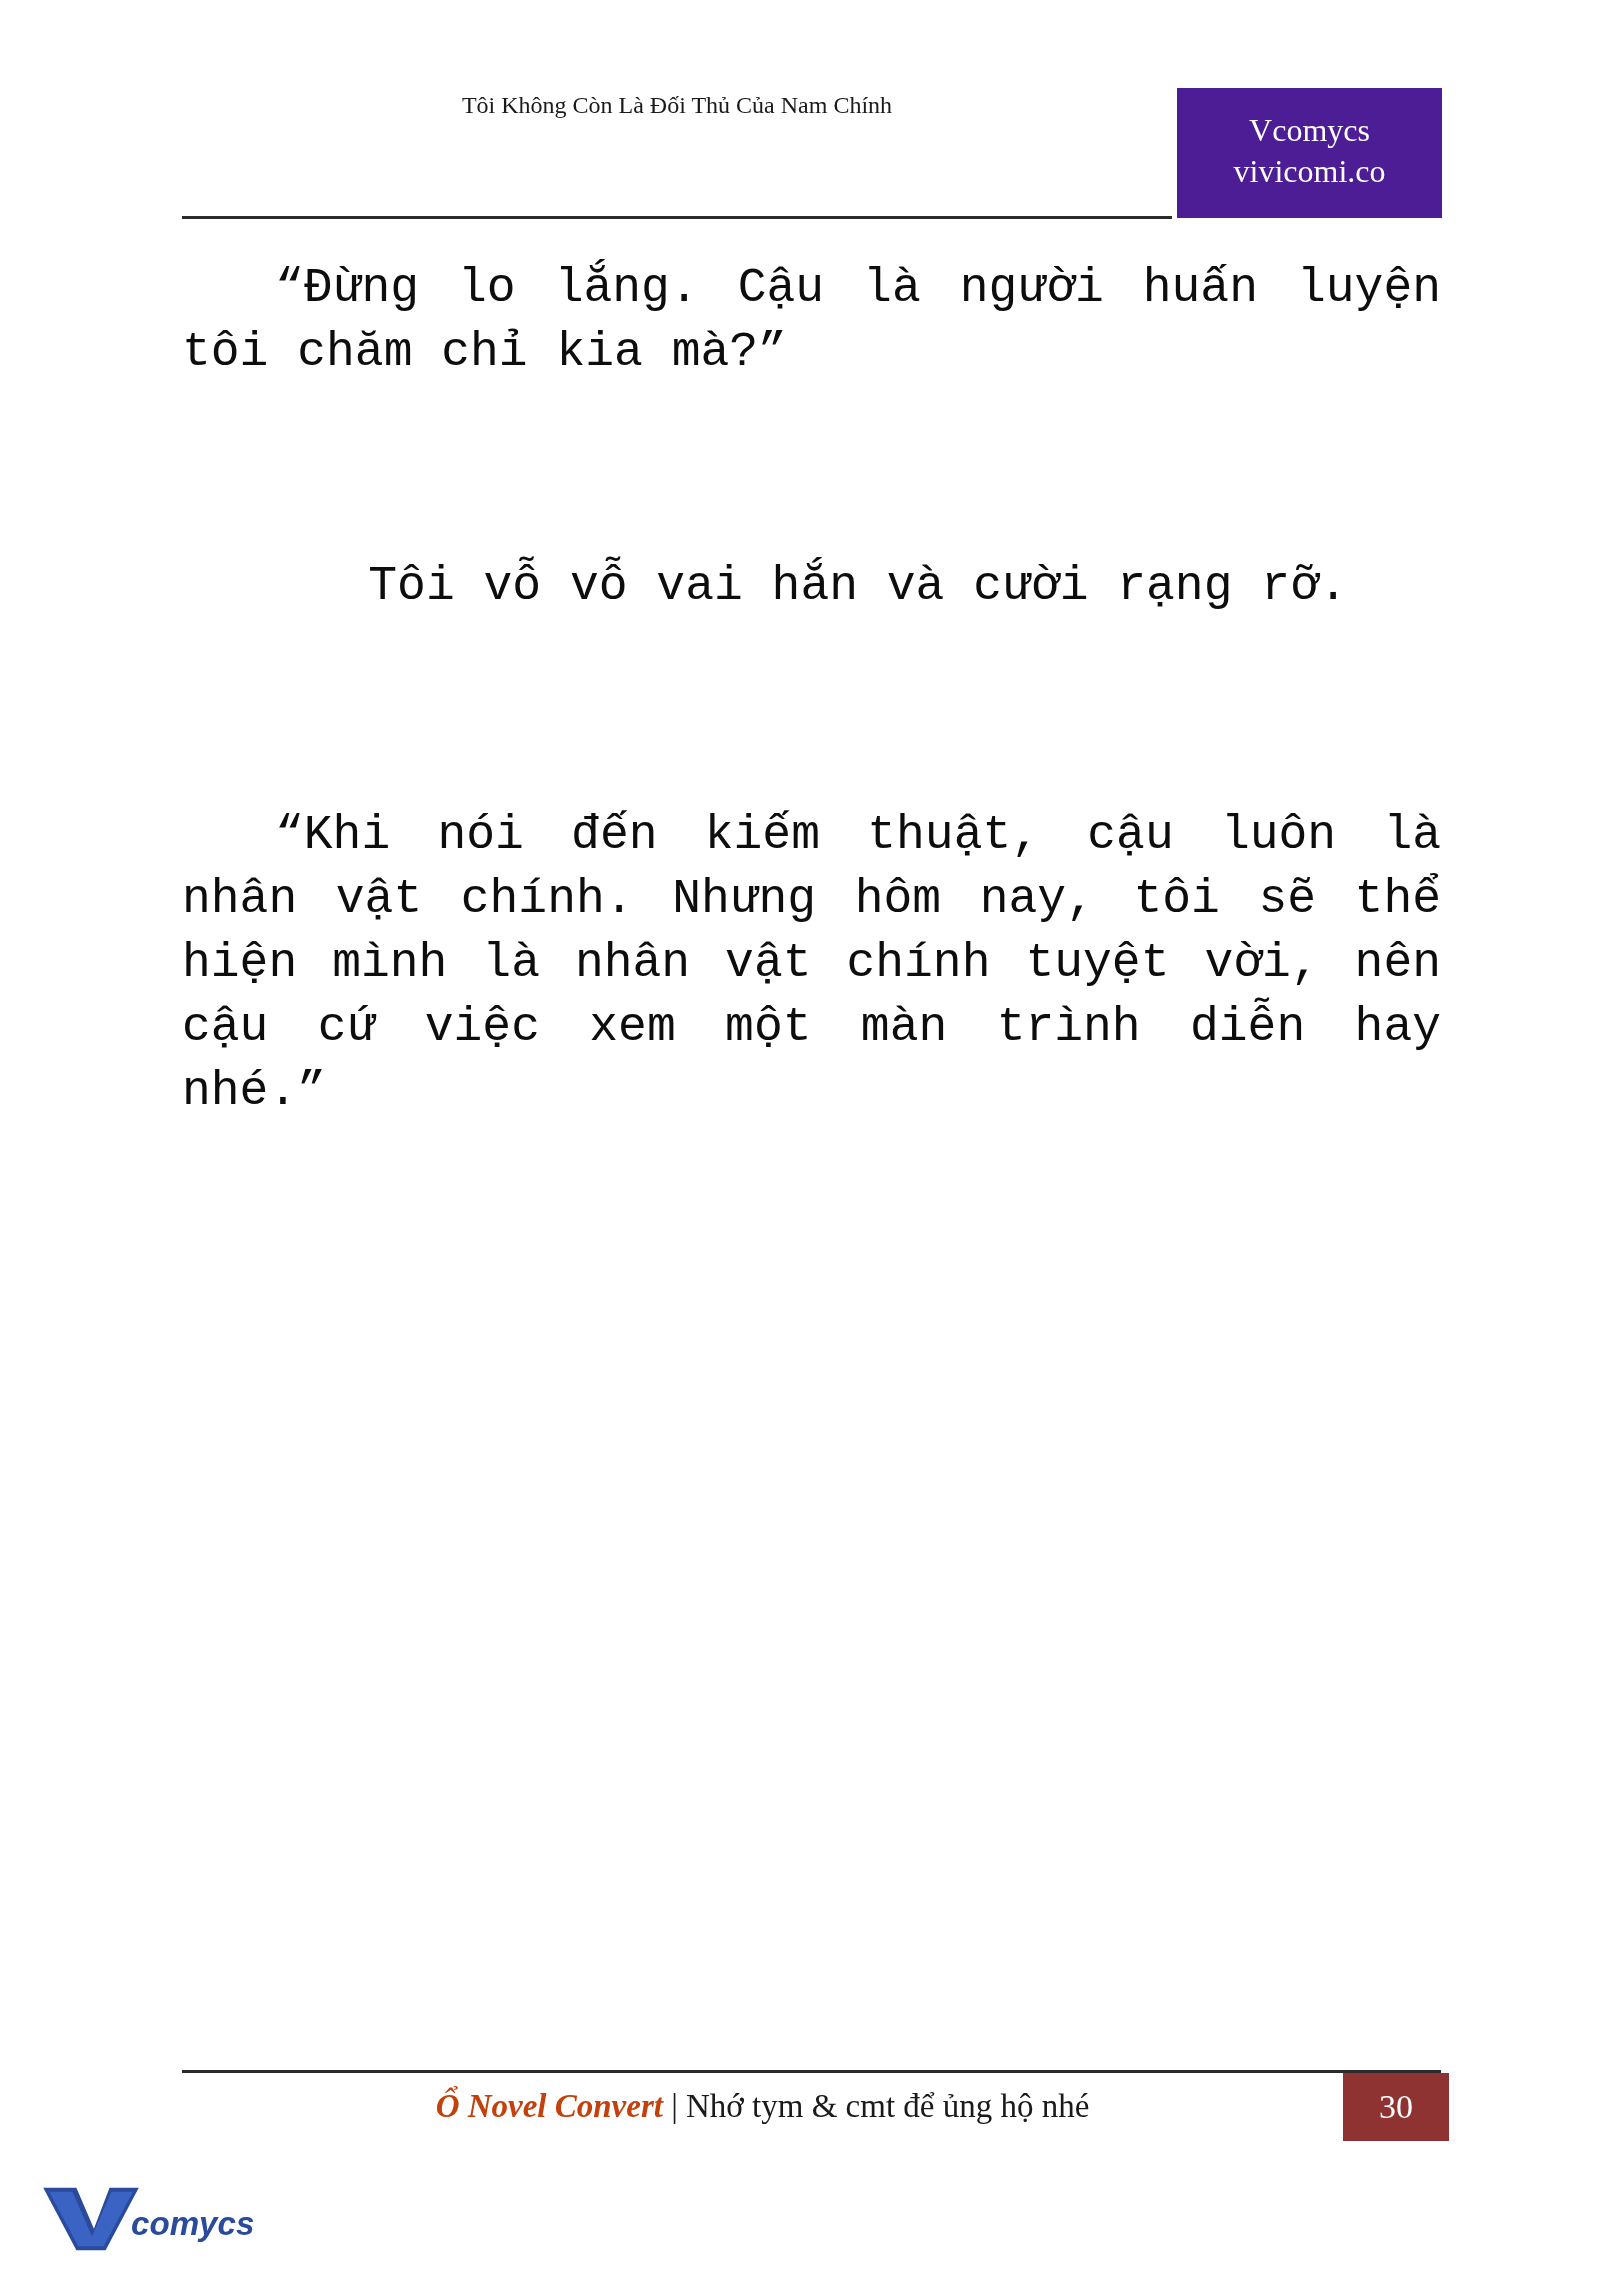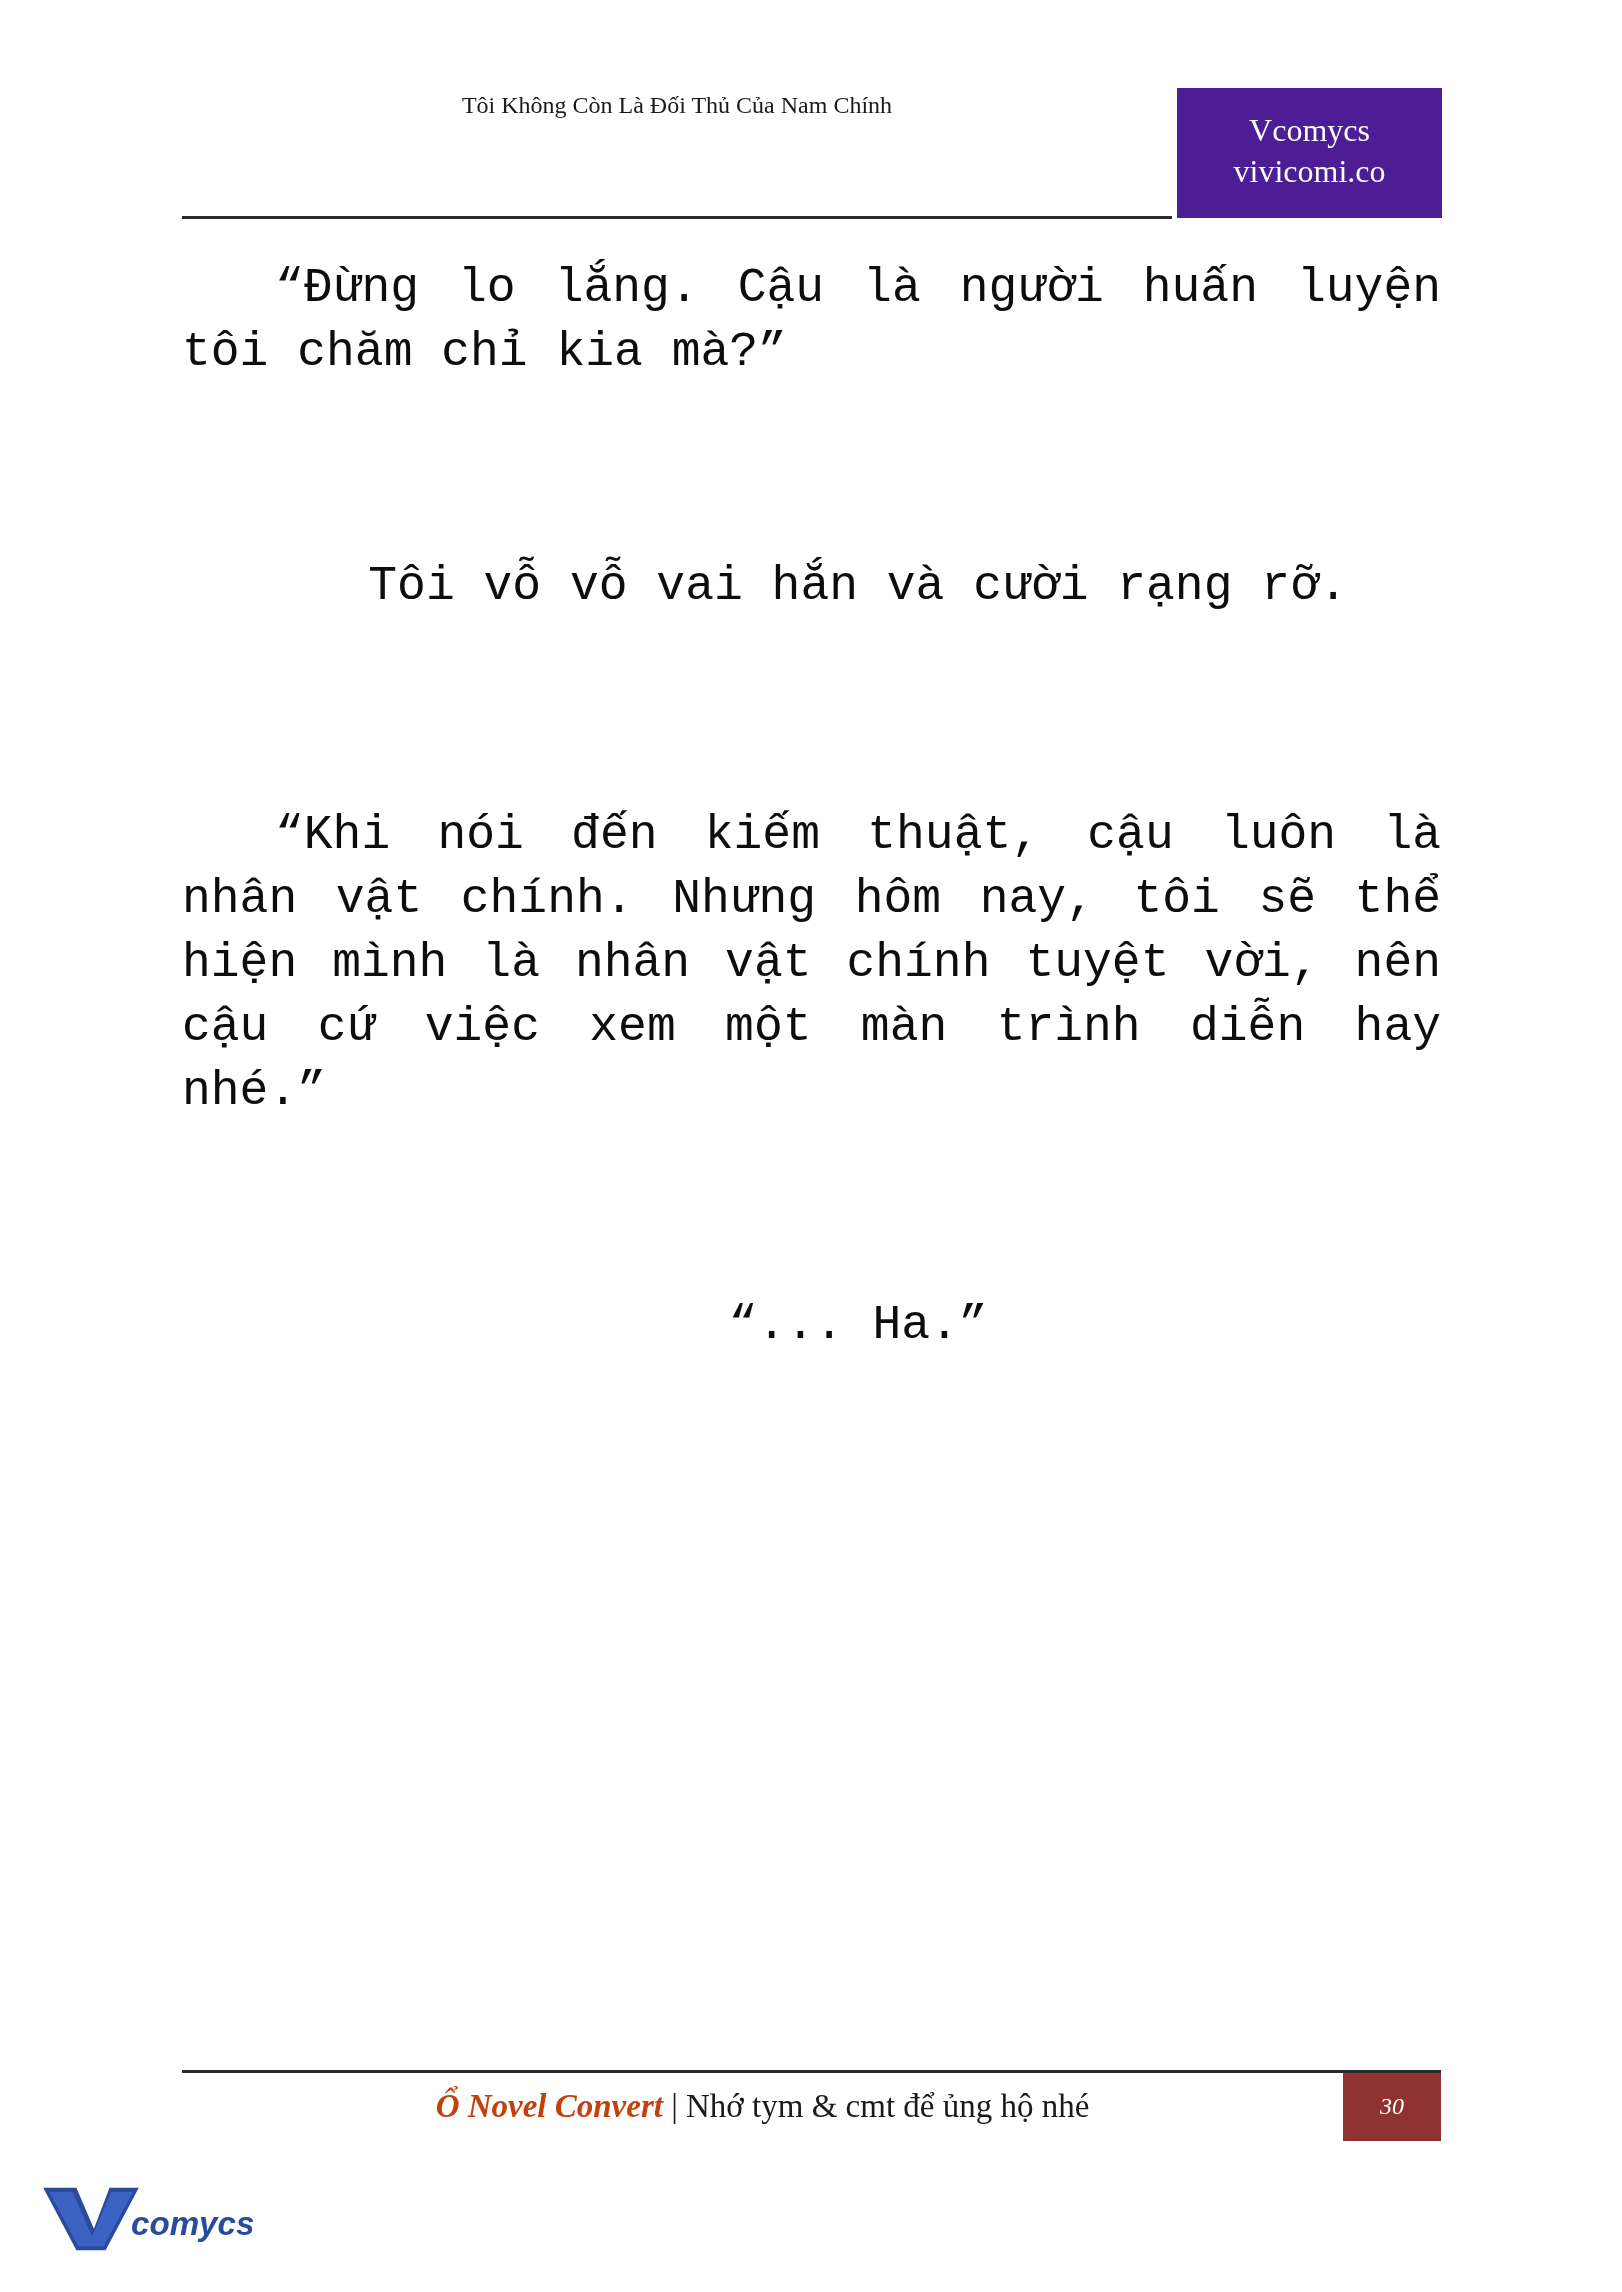"“... Ha.”" p.para { html: <p>“... Ha.”</p> -> none }
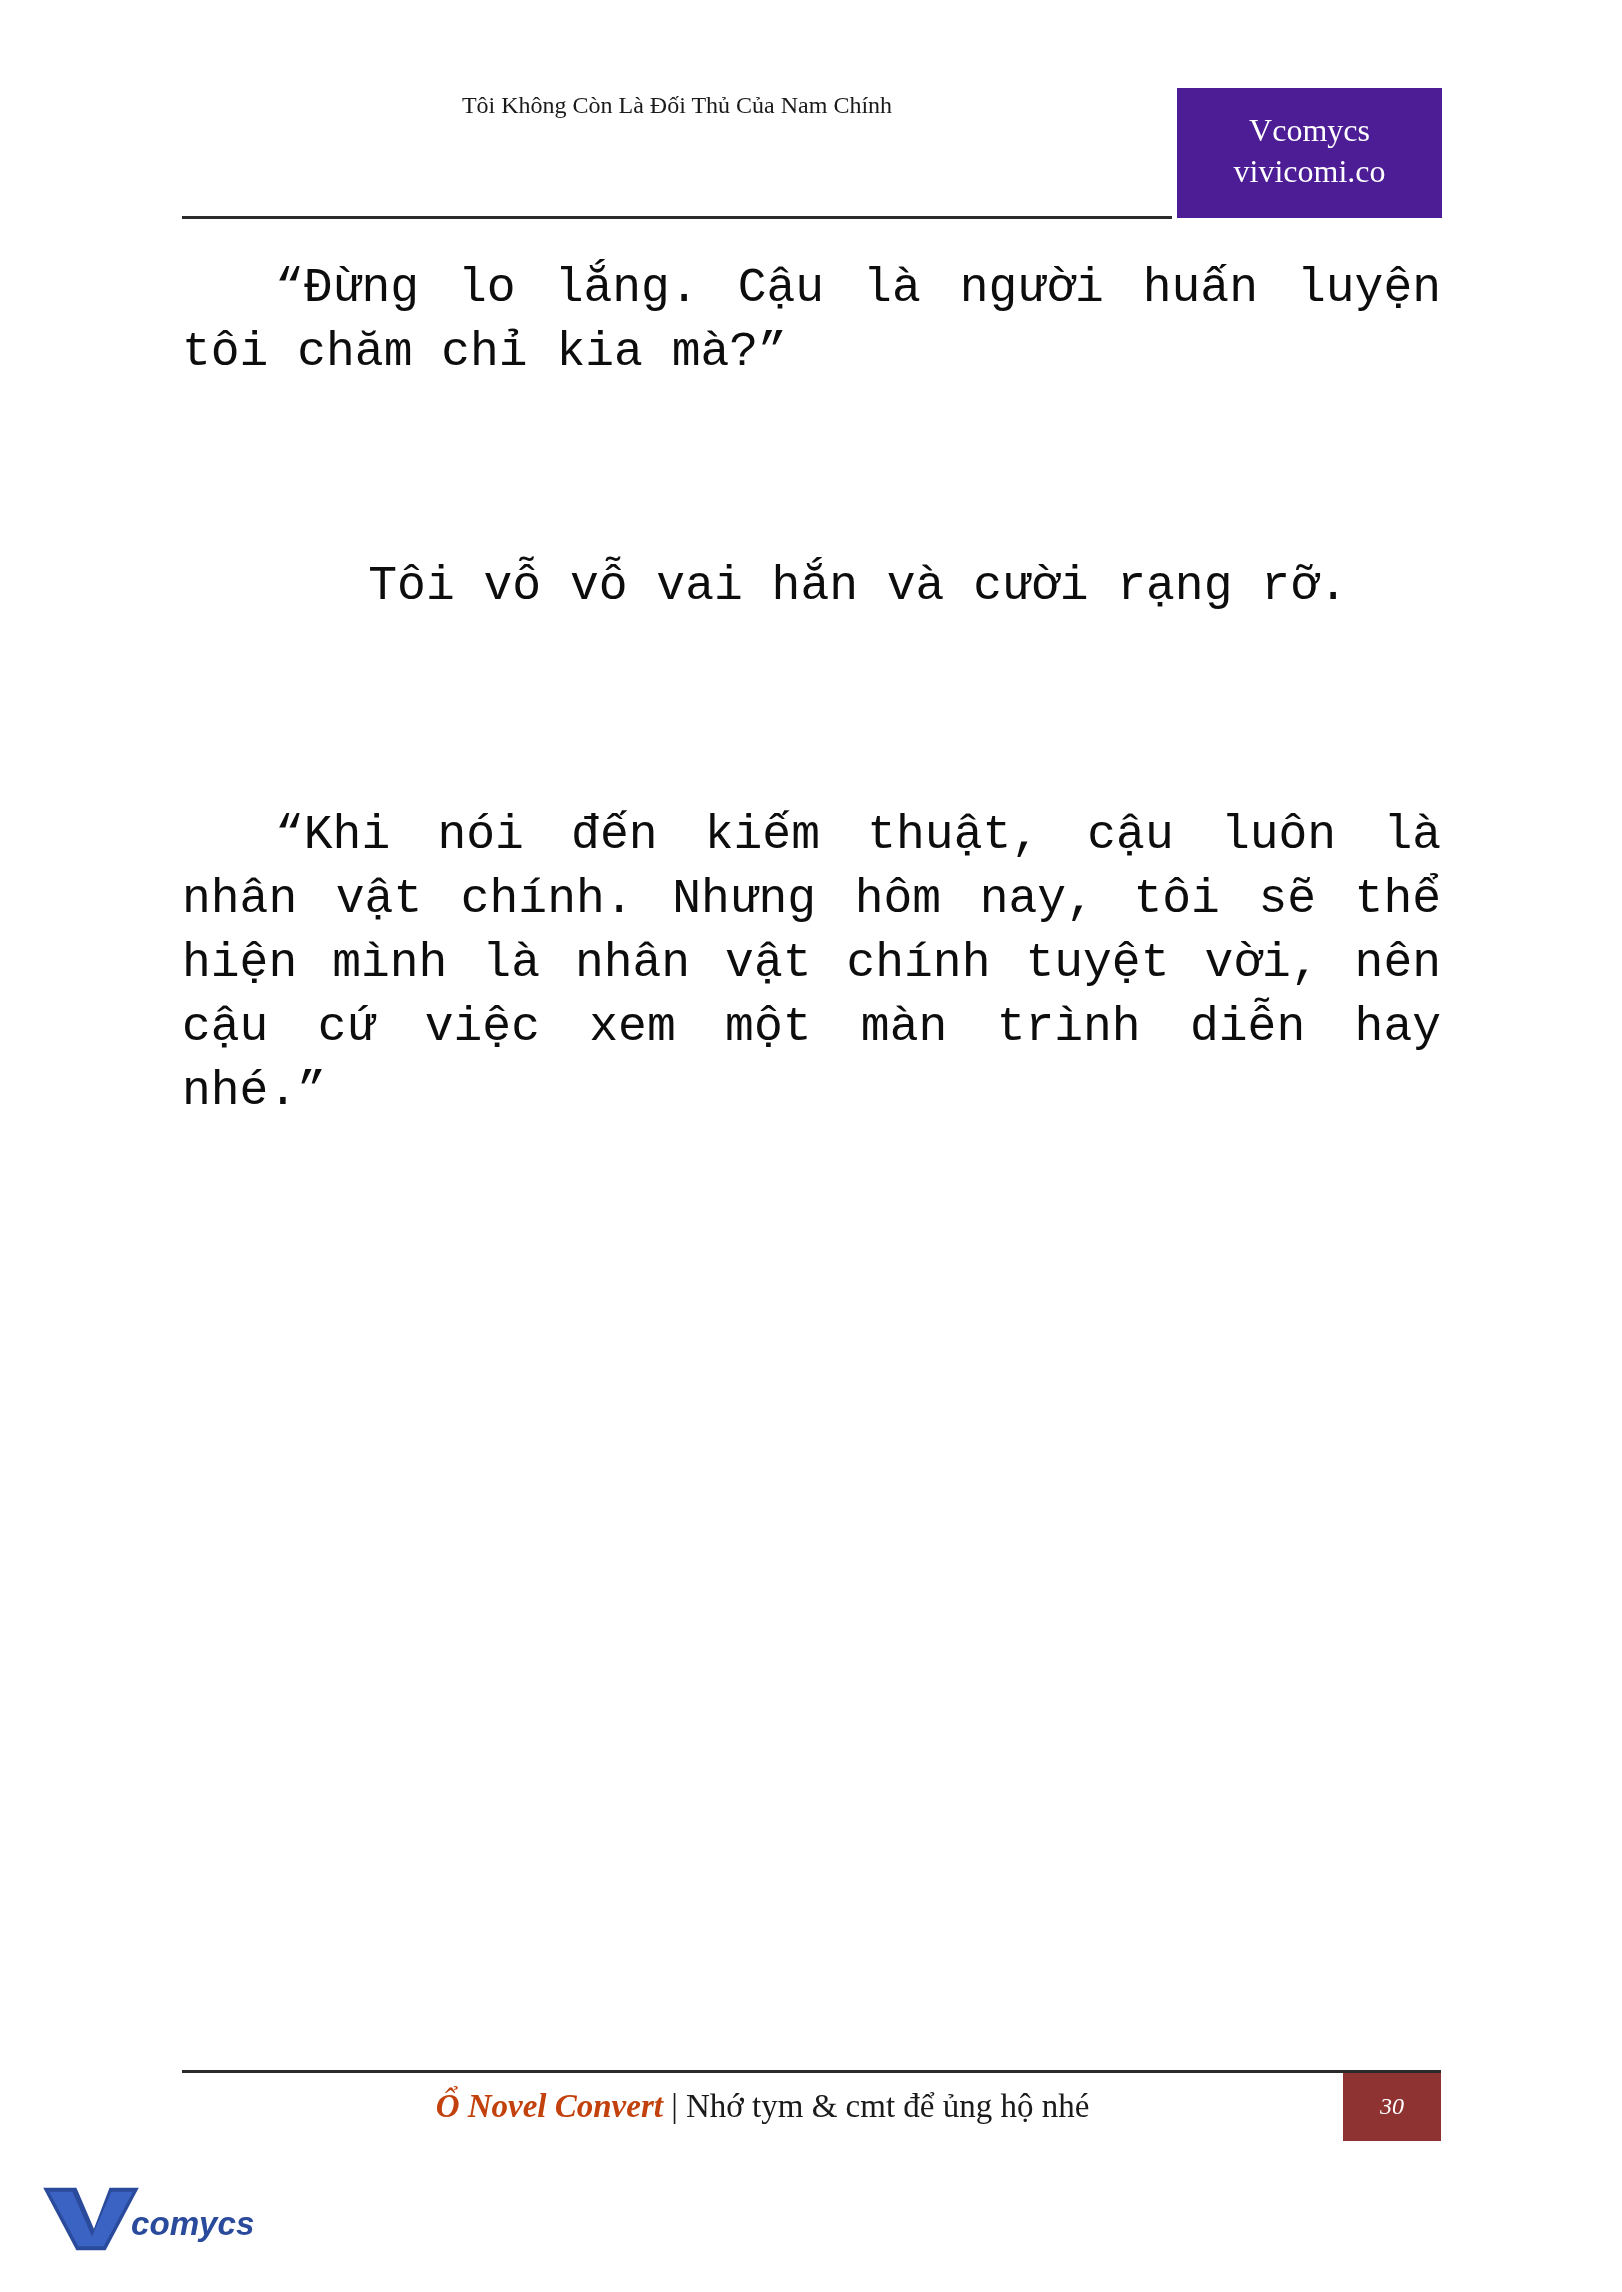"30" .footer-pagebox { font-size: 24px -> 34px; font-style: italic -> none; width: 98px -> 106px }
